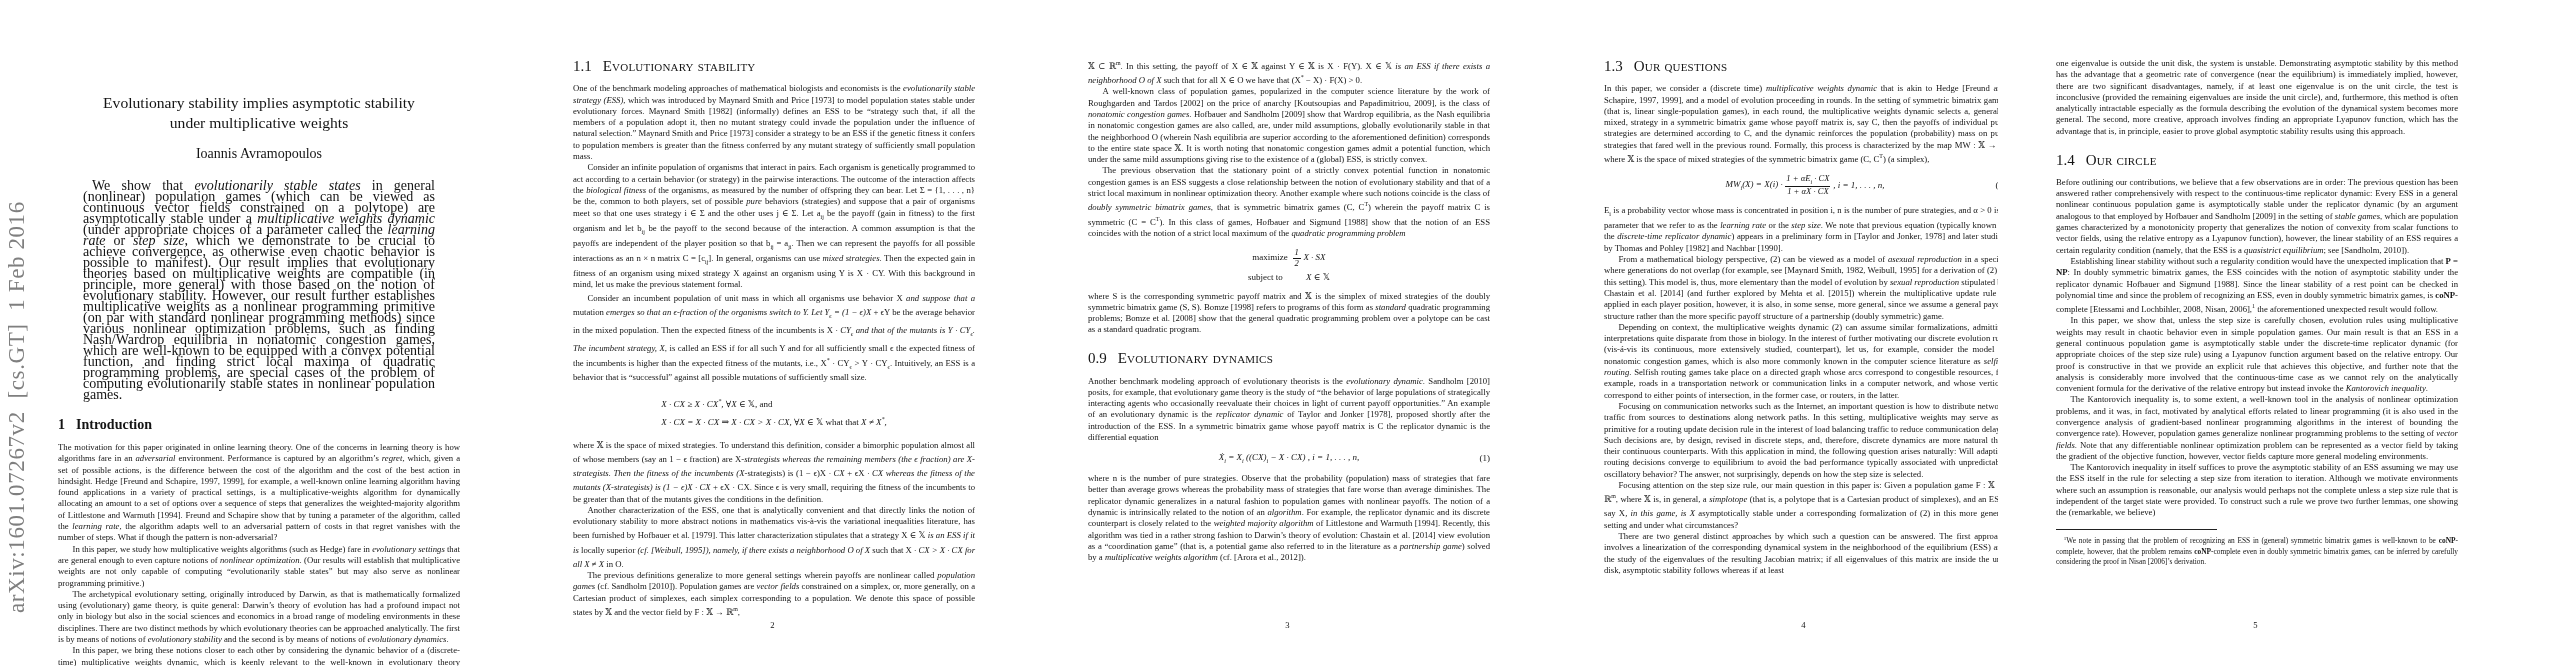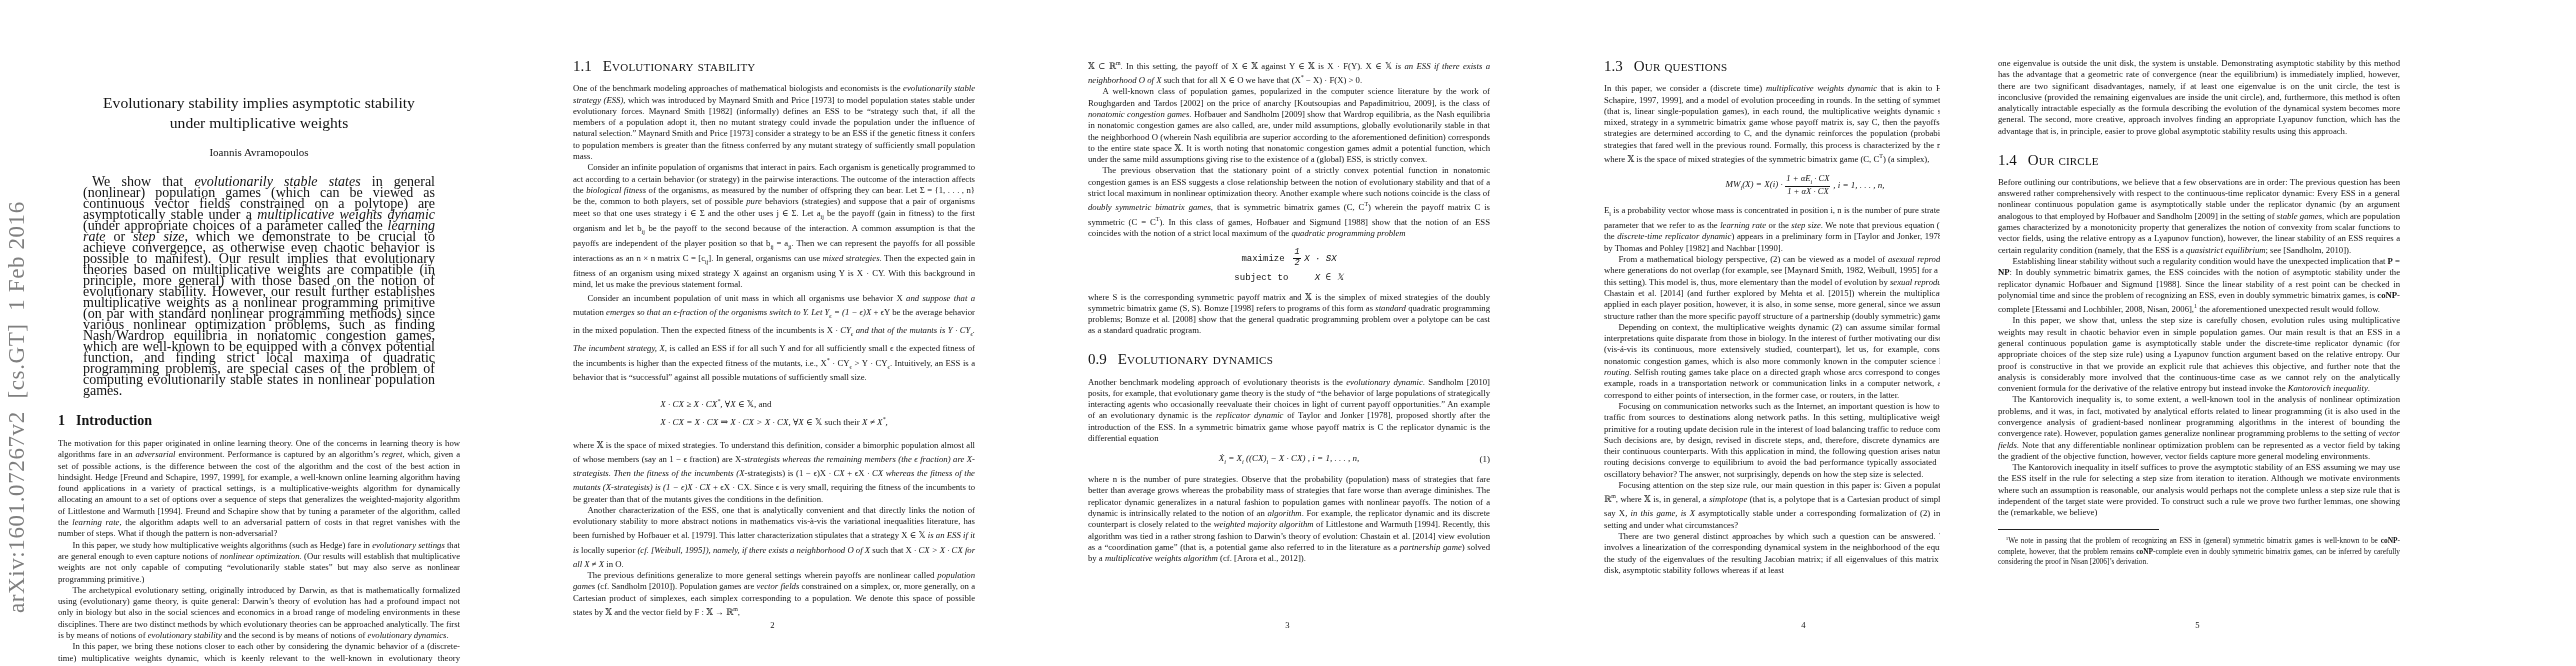"one eigenvalue is outside the" .p5 { left: 1940px -> 1998px }
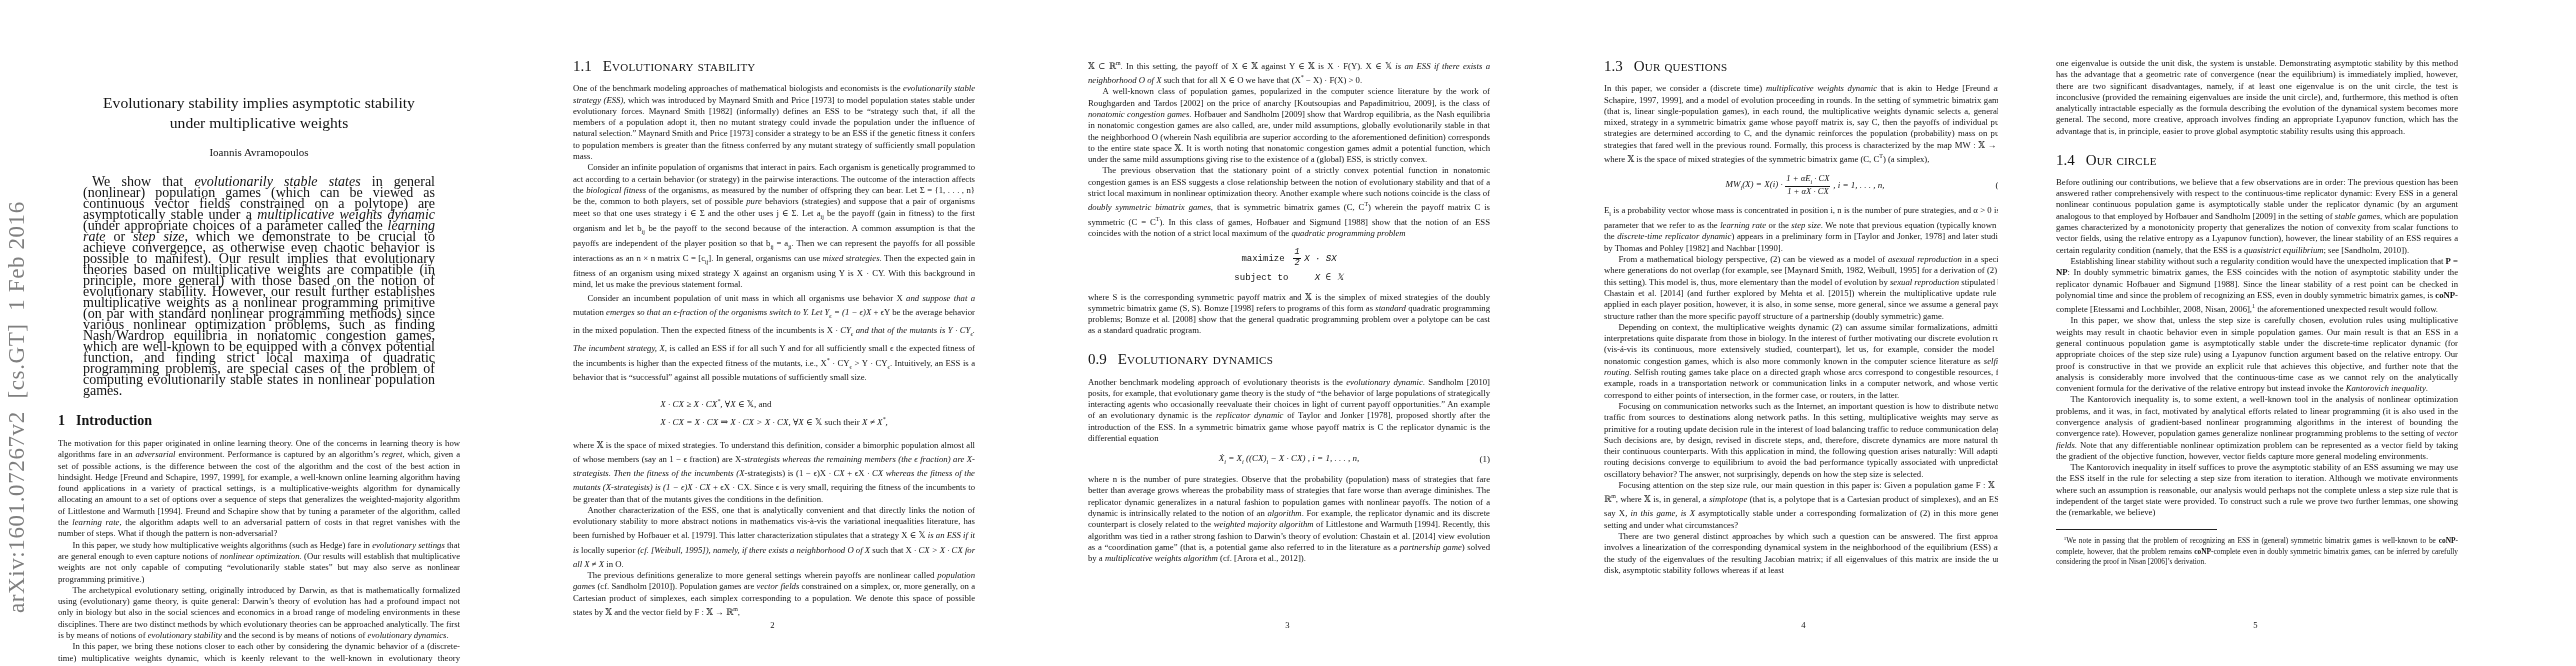"Ioannis Avramopoulos" .author { font-size: 11px -> 14px }
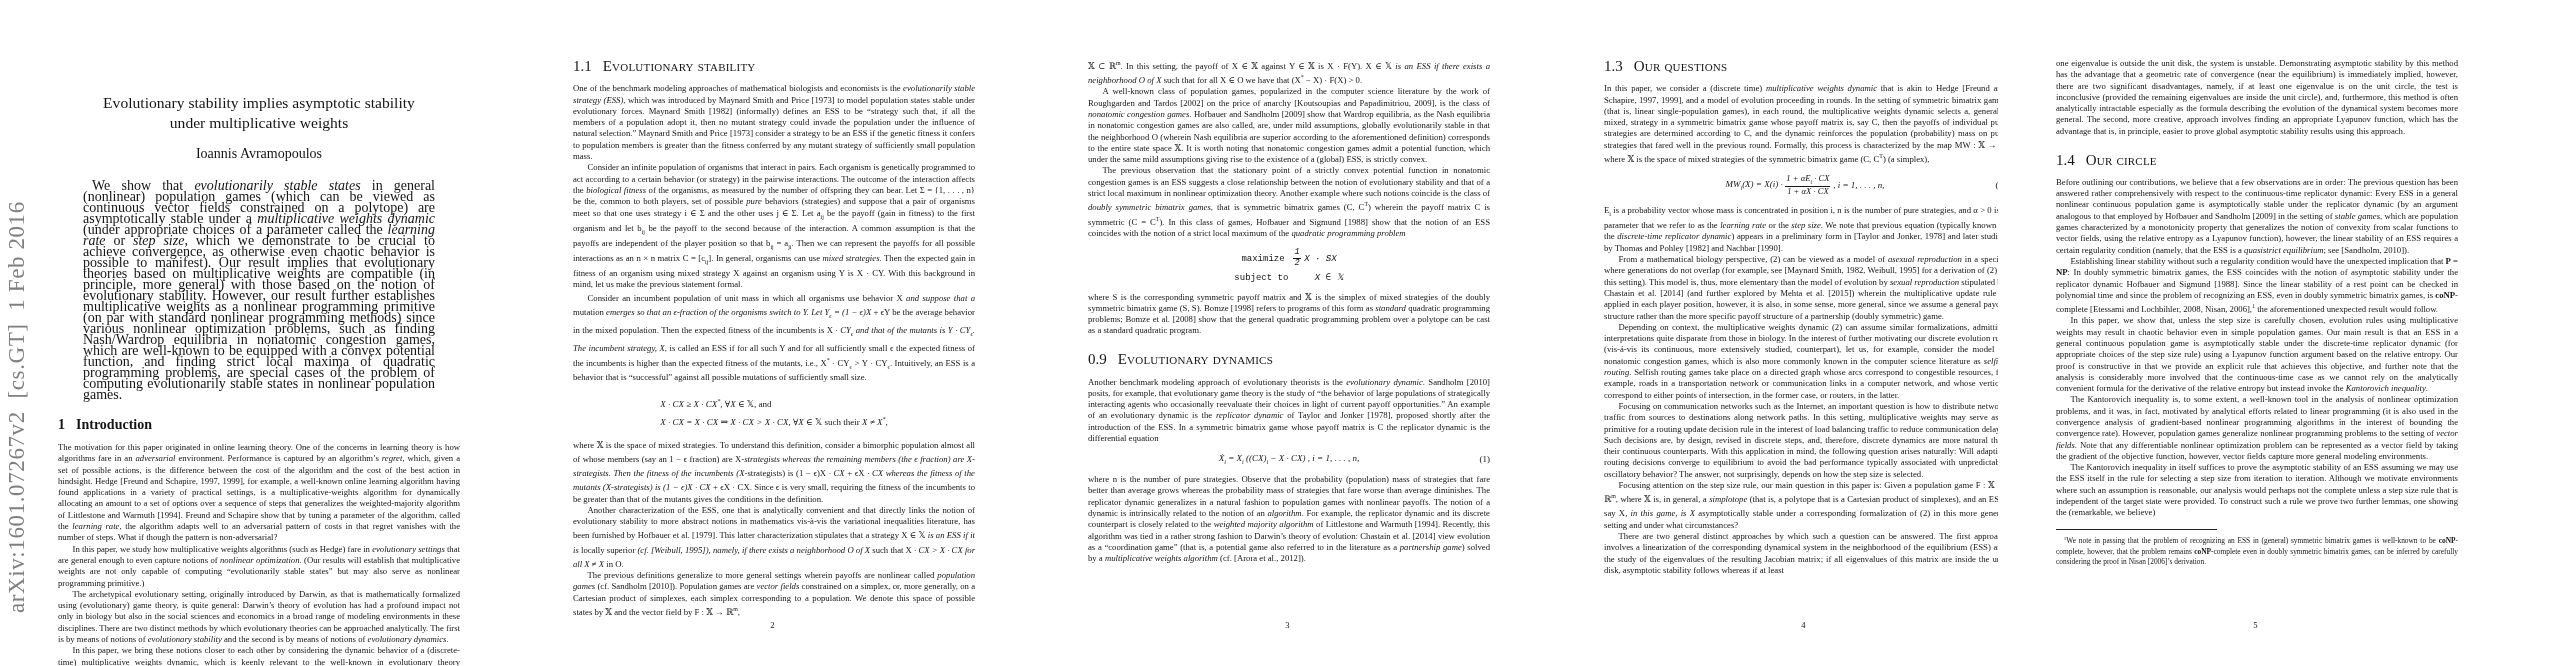"maximize" div { font-family: Liberation Mono, monospace -> none }
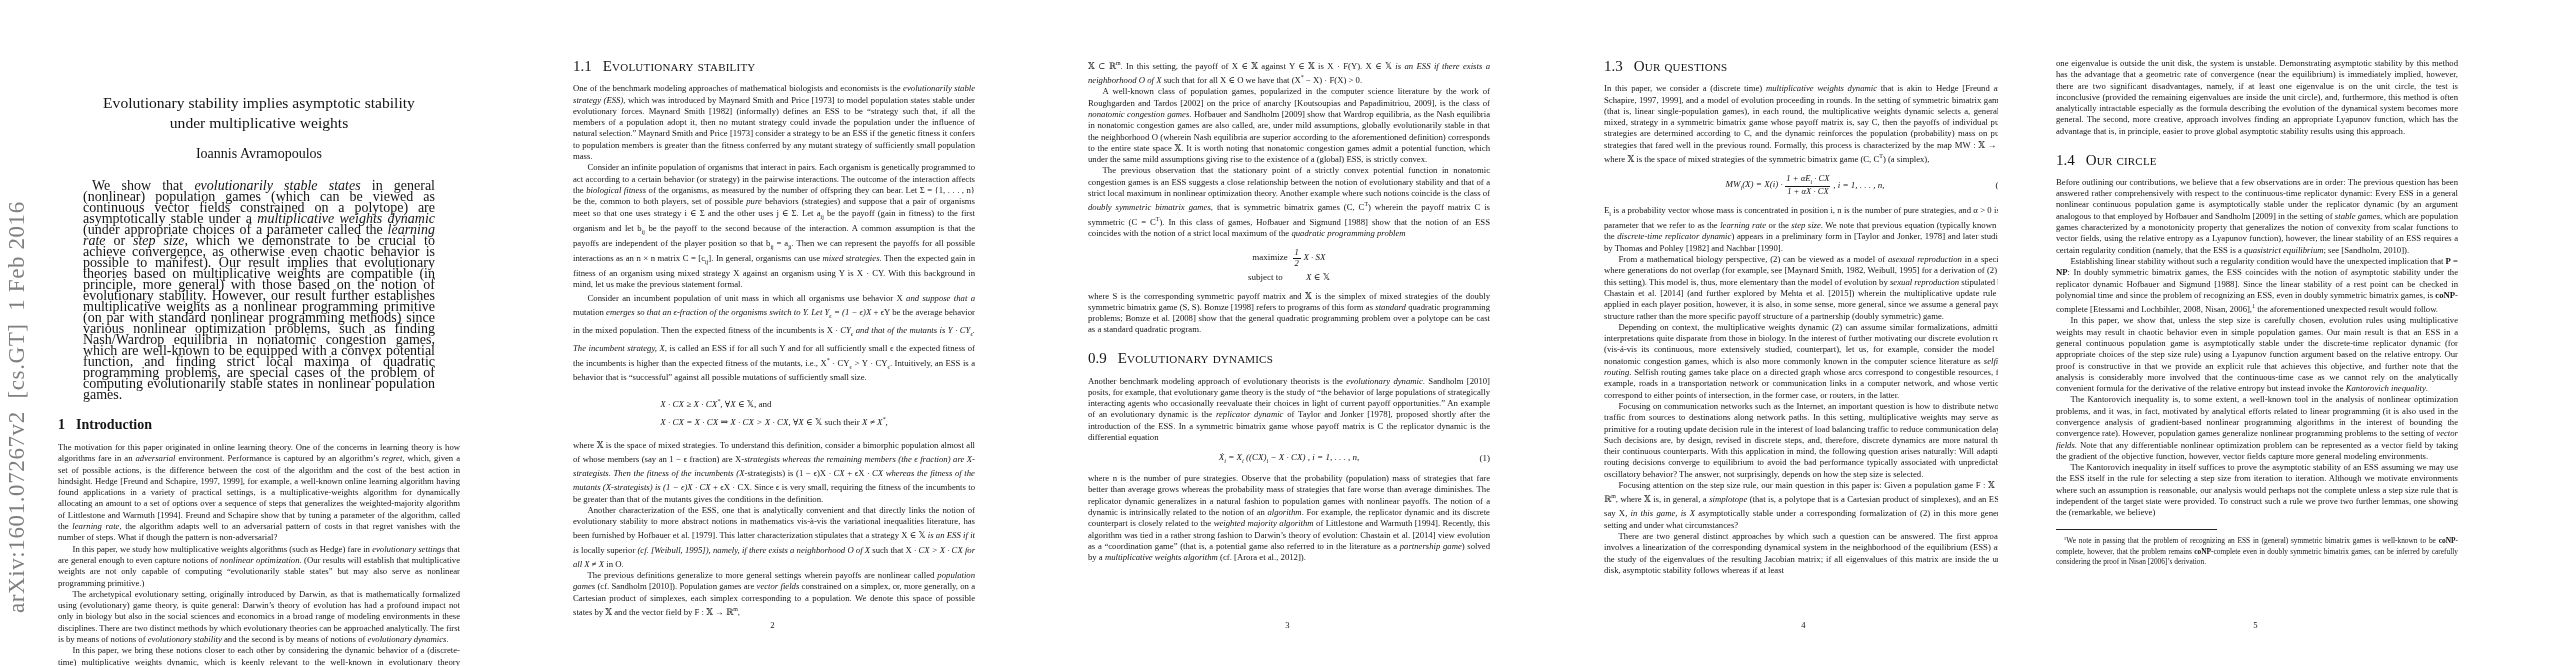"such their" span.rm { text: such their -> what that }
